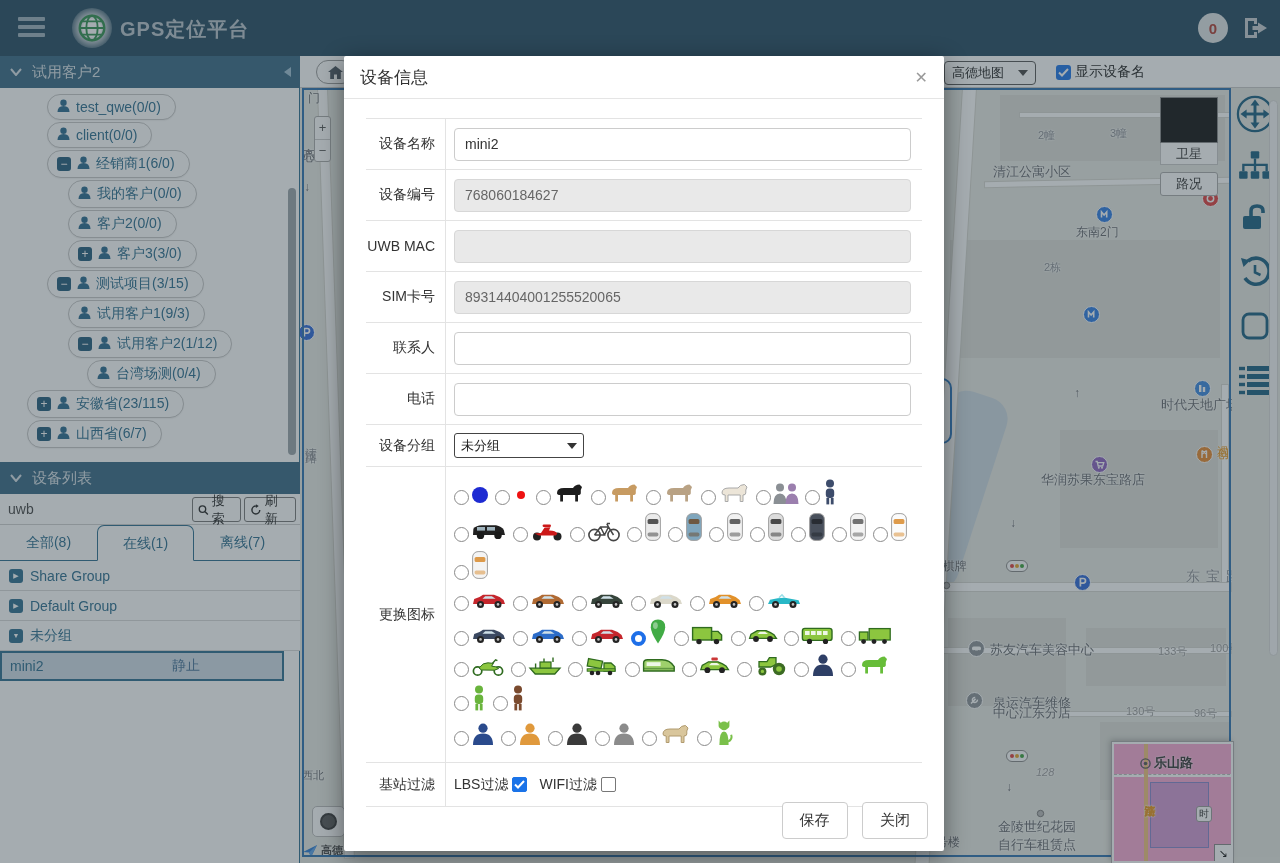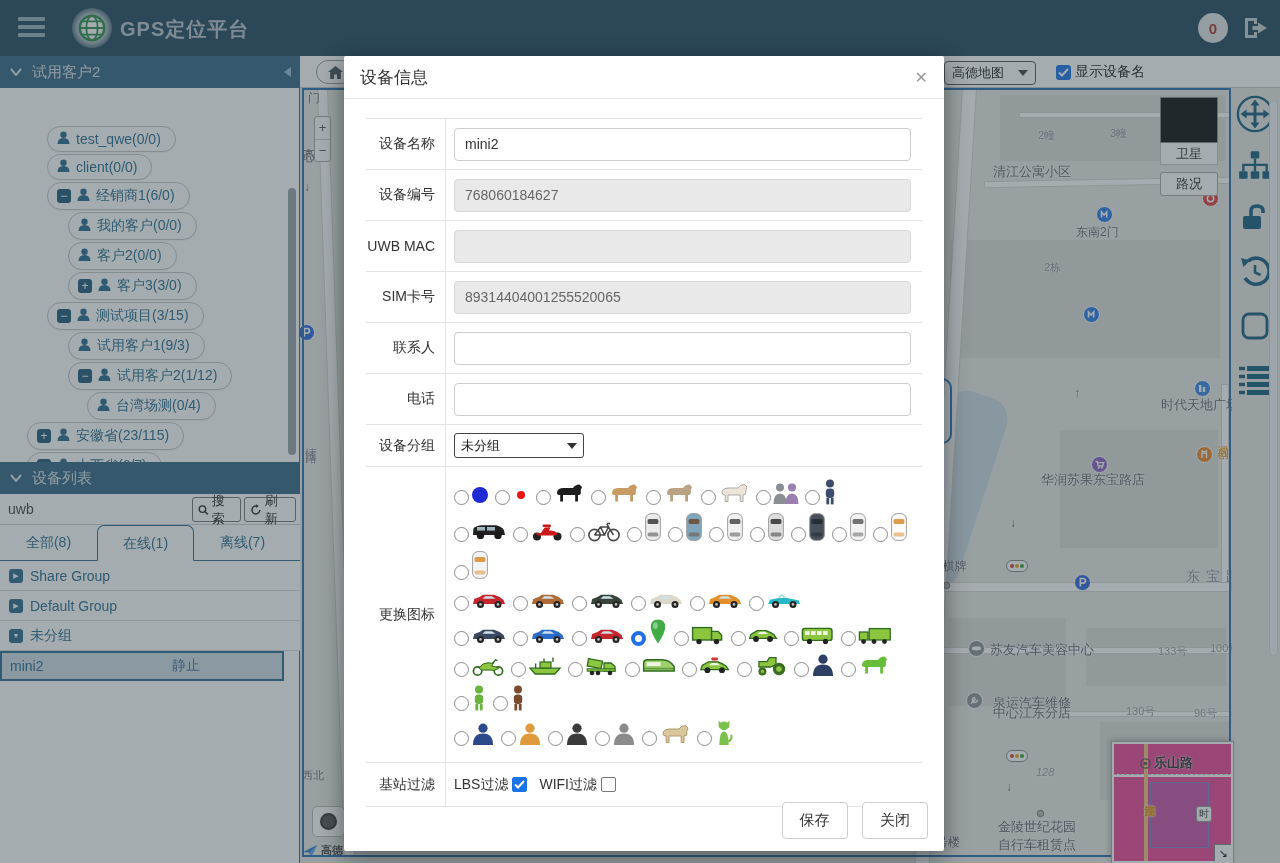"test_qwe(0/0)" #tree { margin-top: 32px -> none }
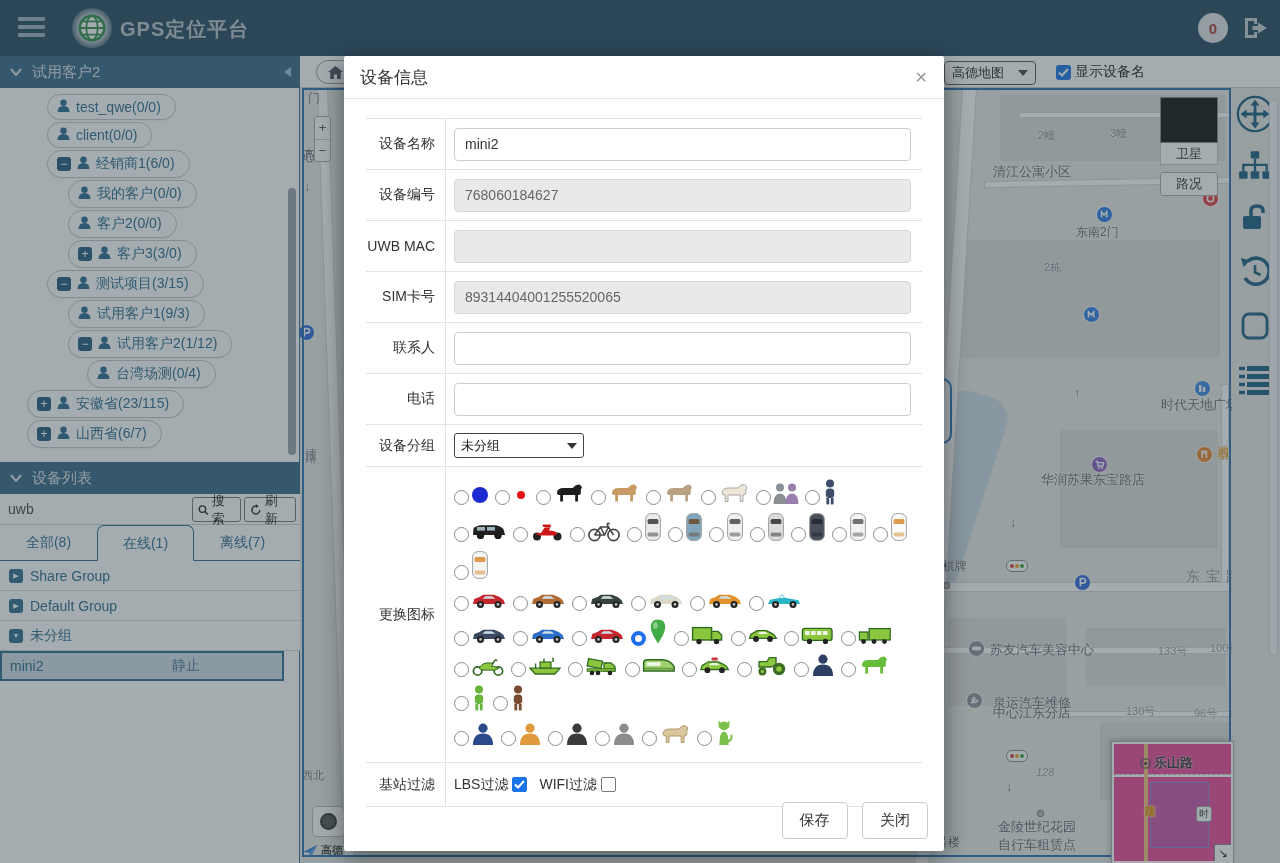"乐山路" #minimap { background: #ec4899 -> #f9a8d4 }
